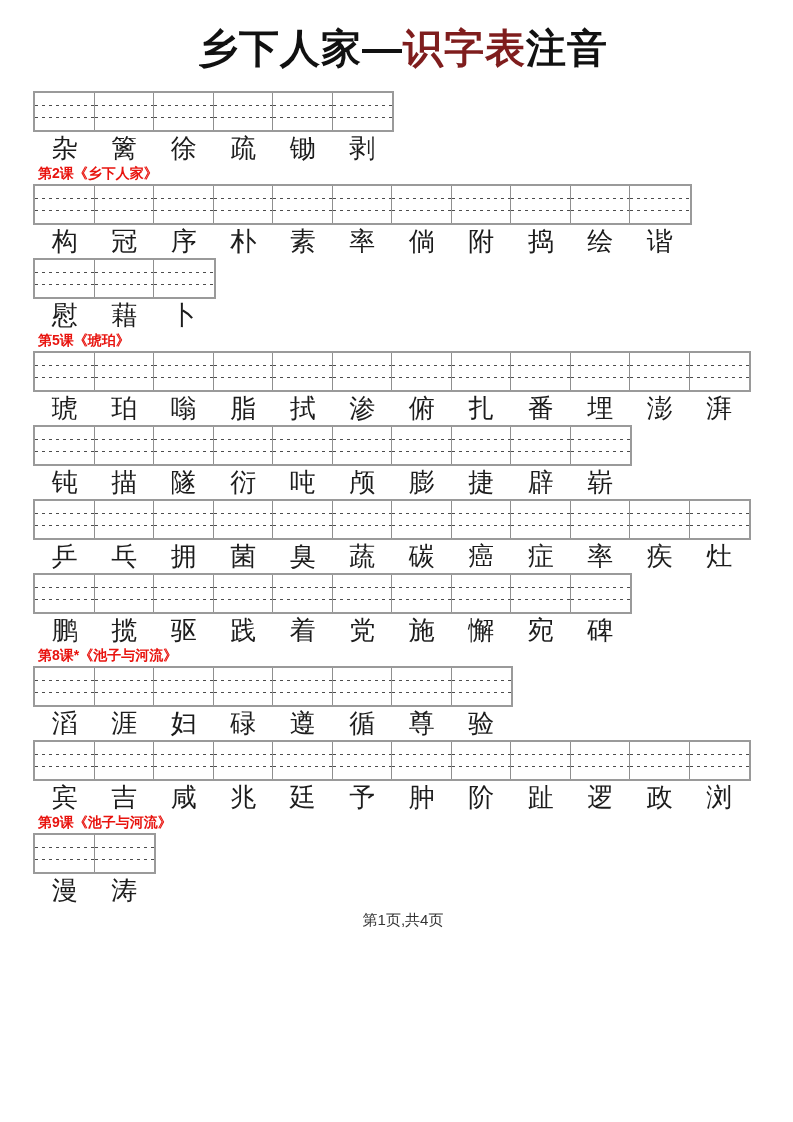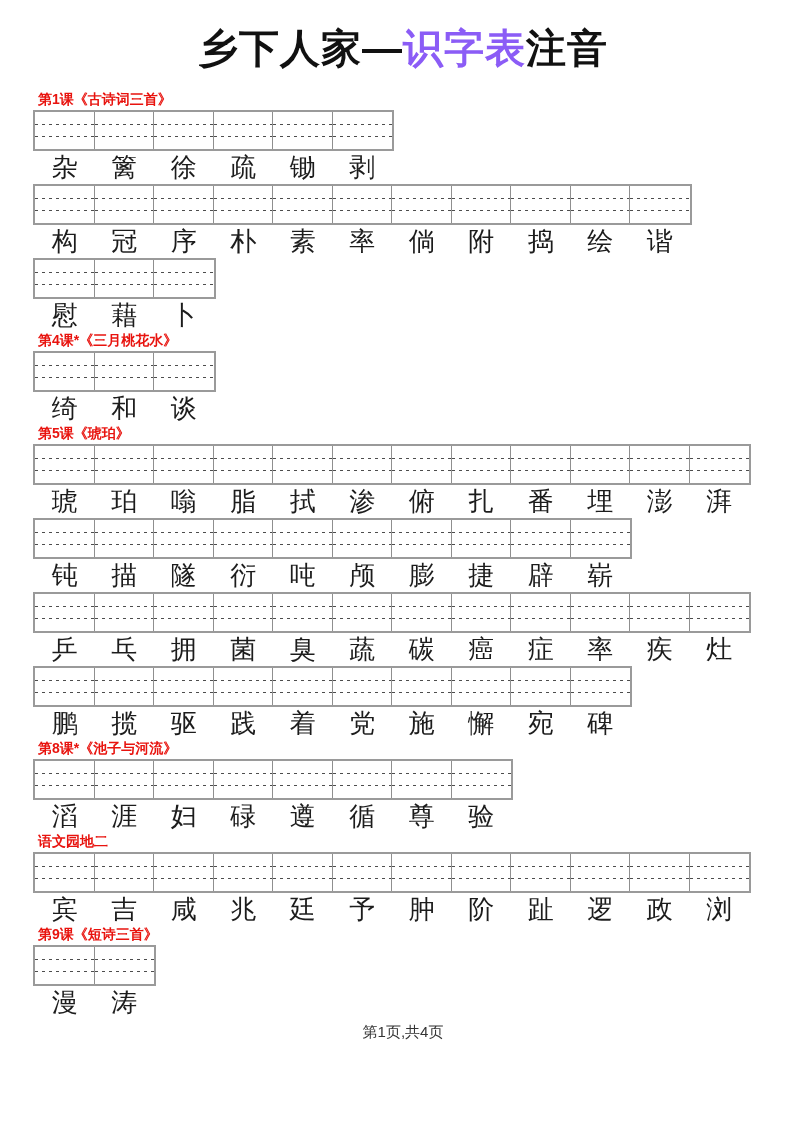"识字表" .title .hl { color: #8b5cf6 -> #7f1d1d }
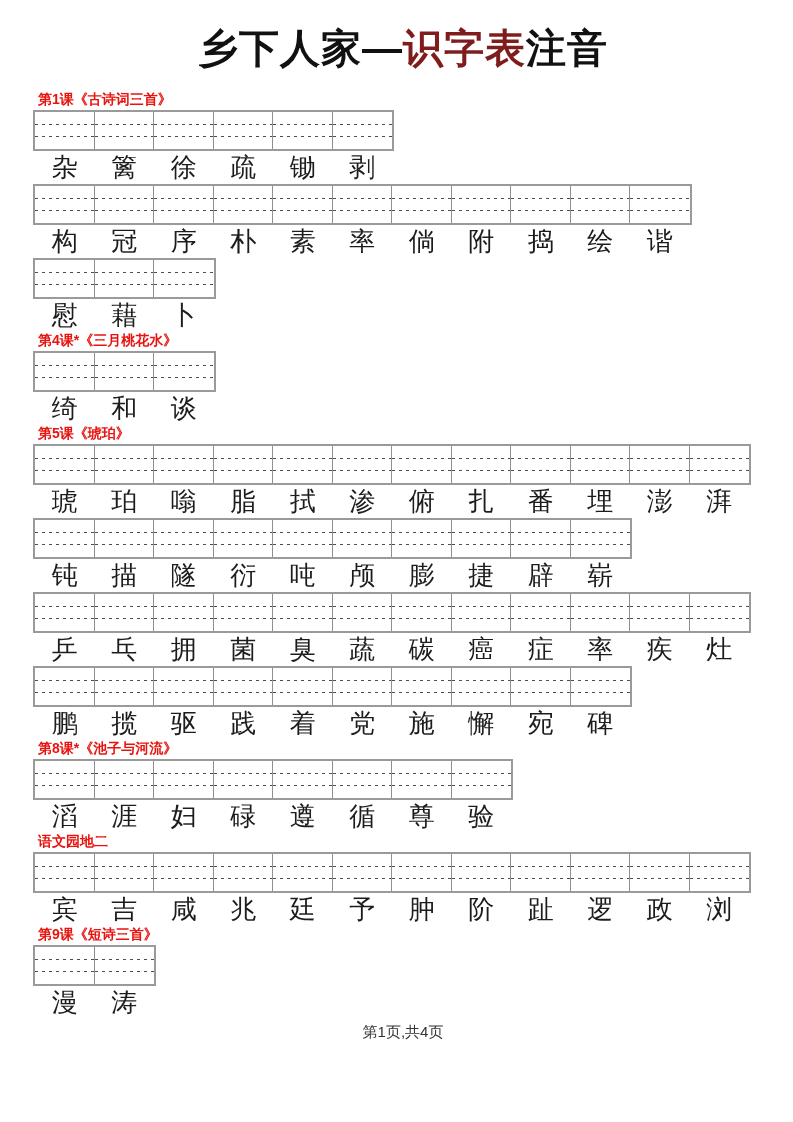"第1课《古诗词三首》" div.section-label { html: <div>第1课《古诗词三首》</div> -> none }
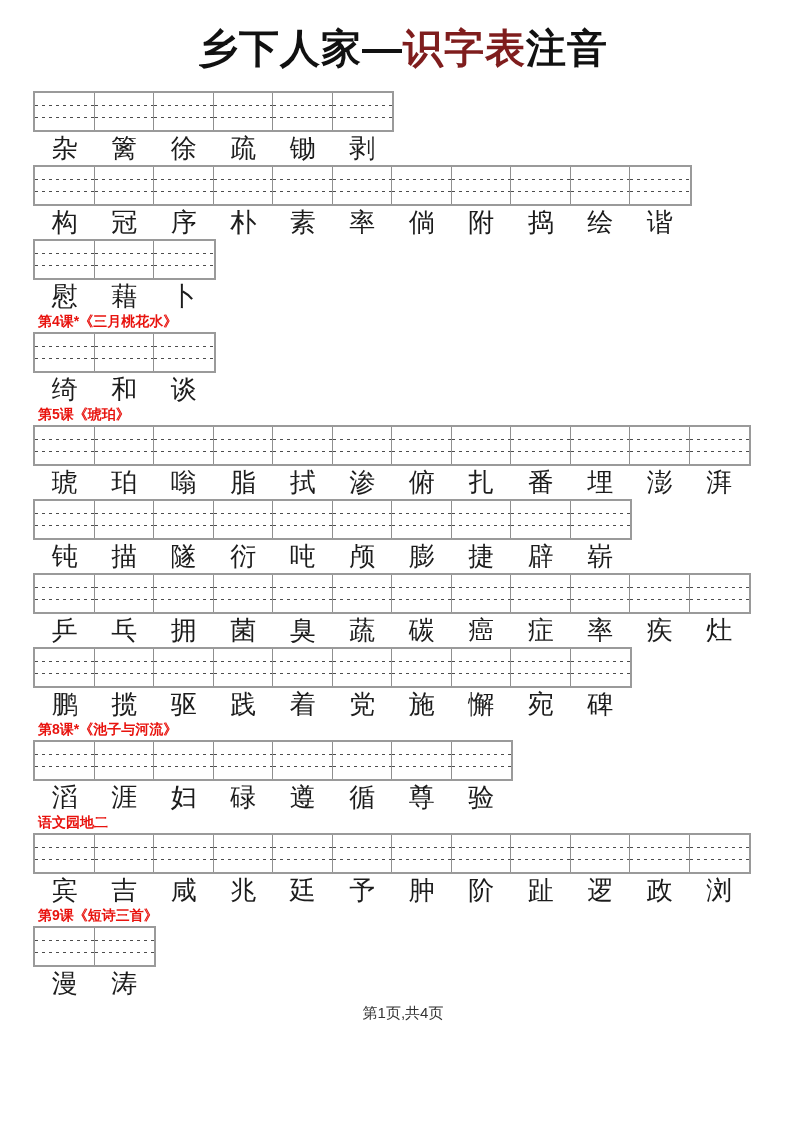"第2课《乡下人家》" div.section-label { html: none -> <div>第2课《乡下人家》</div> }
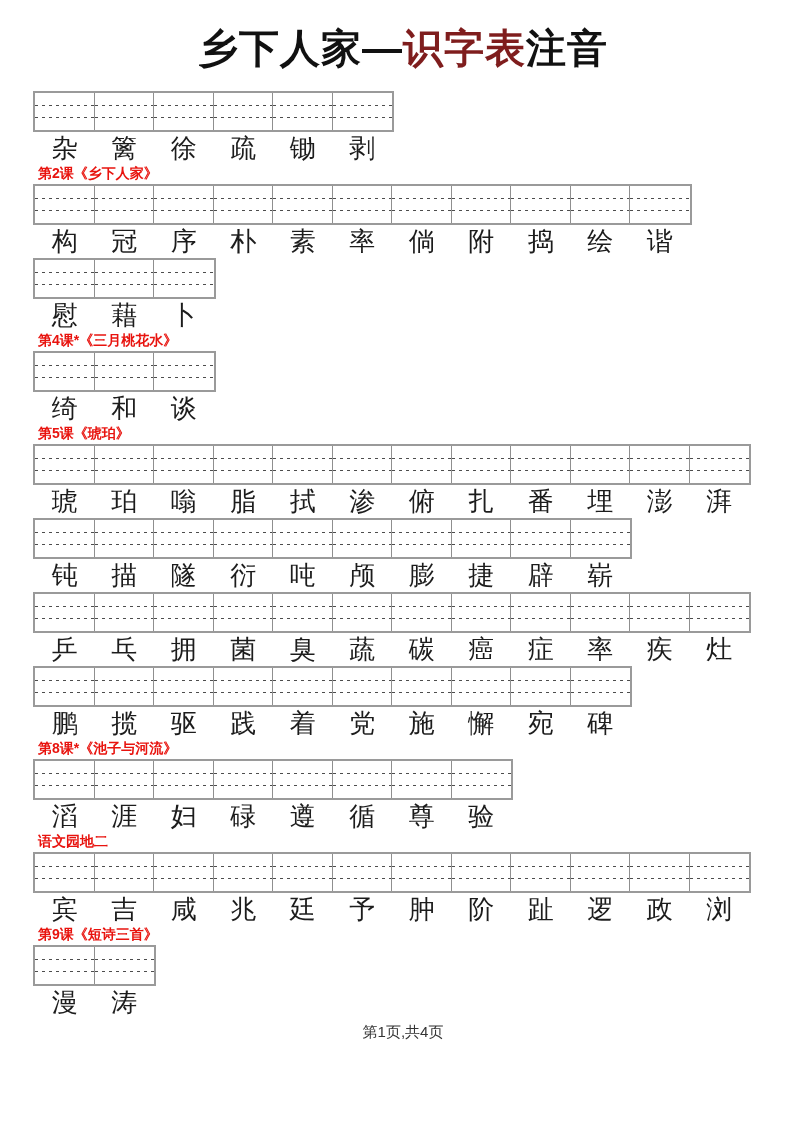"第4课*《三月桃花水》" div.section { html: <div> <div>第4课*《三月桃花水》</div> <div> <div></div> <div></div> <div></div> </div> <div> <div>绮</div> <div>和</div> <div>谈</div> </div> </div> -> none }
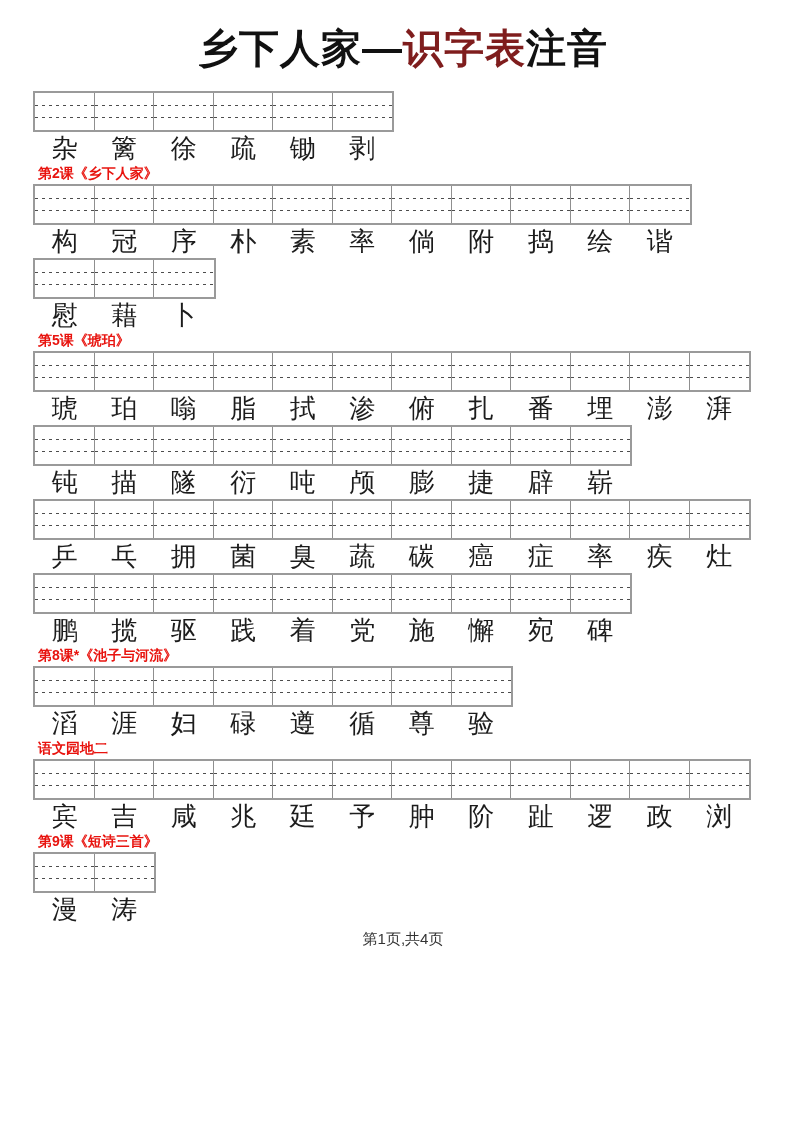"语文园地二" div.section-label { html: <div>语文园地二</div> -> none }
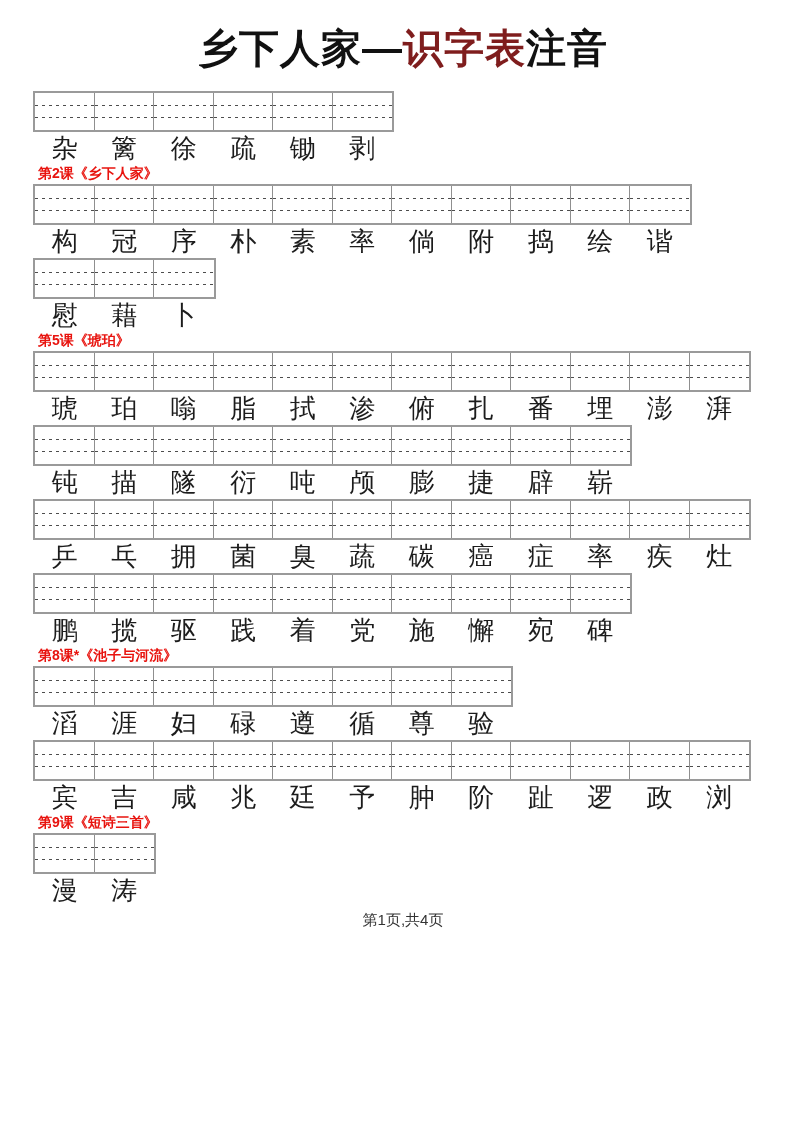"第9课《短诗三首》" div.section-label { text: 短诗三首 -> 池子与河流 }
